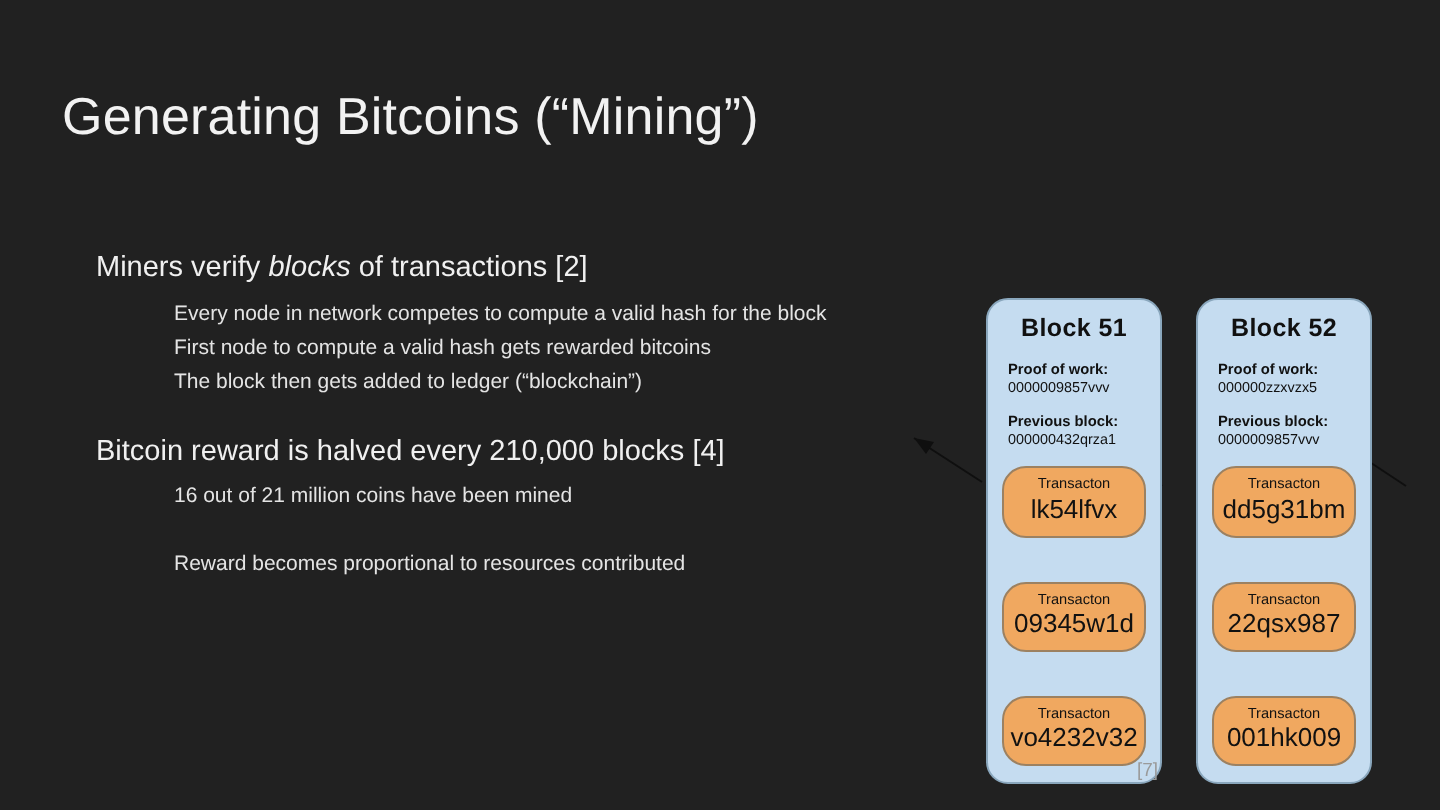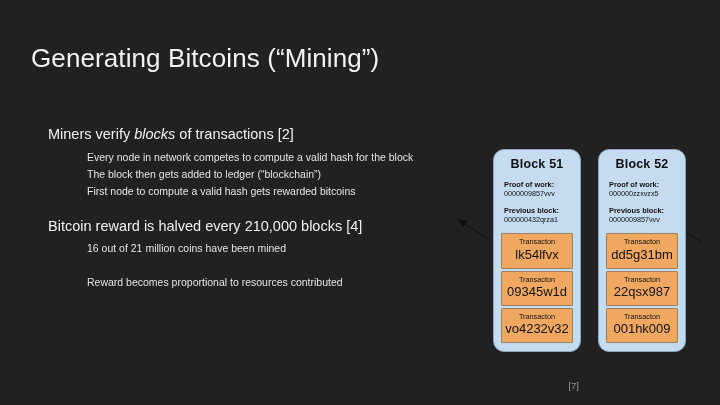"The block then gets added" div.bullet-l2 { order: before "First node to compute a" -> after "First node to compute a" }
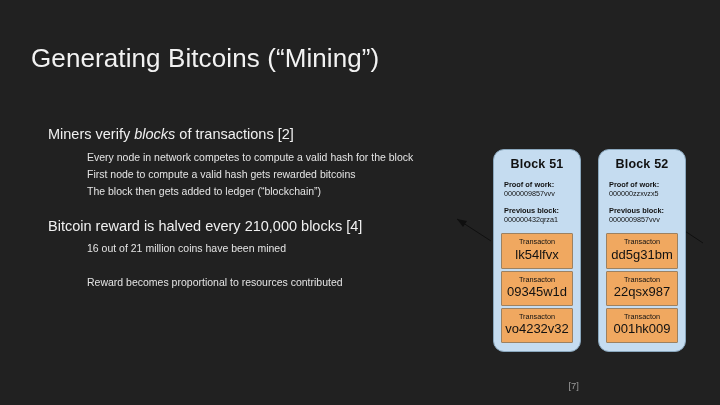"Transacton" .tx-box { border-radius: 1px -> 12px; margin: 0 2px 2px 2px -> 0 2px 22px 2px }
